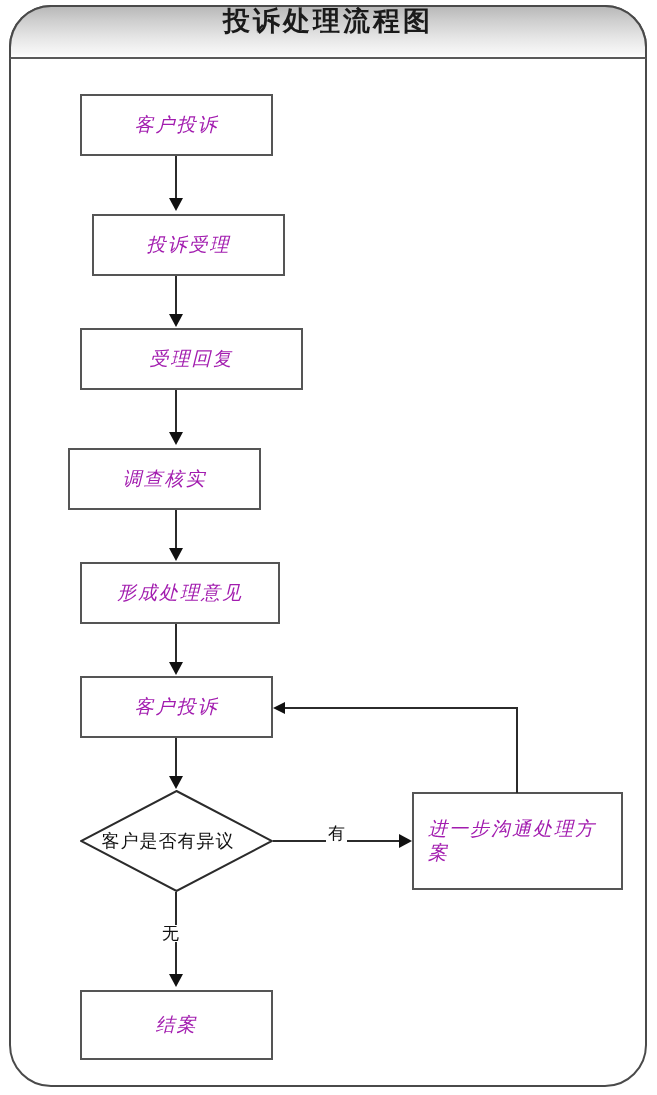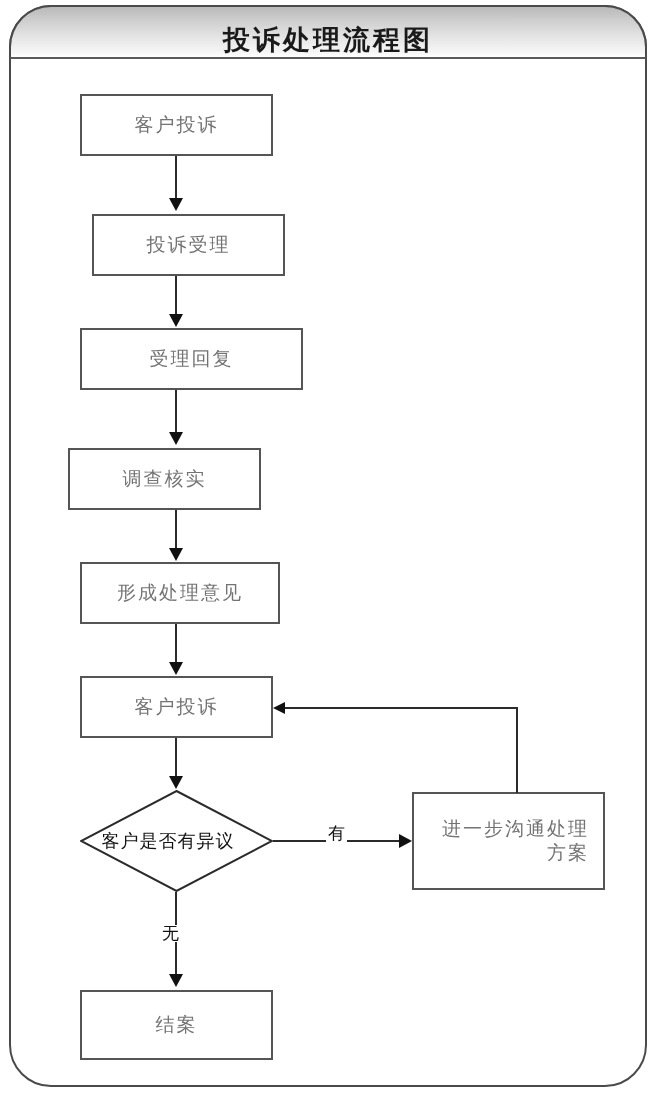"投诉处理流程图" .title-band { align-items: flex-end -> flex-start }
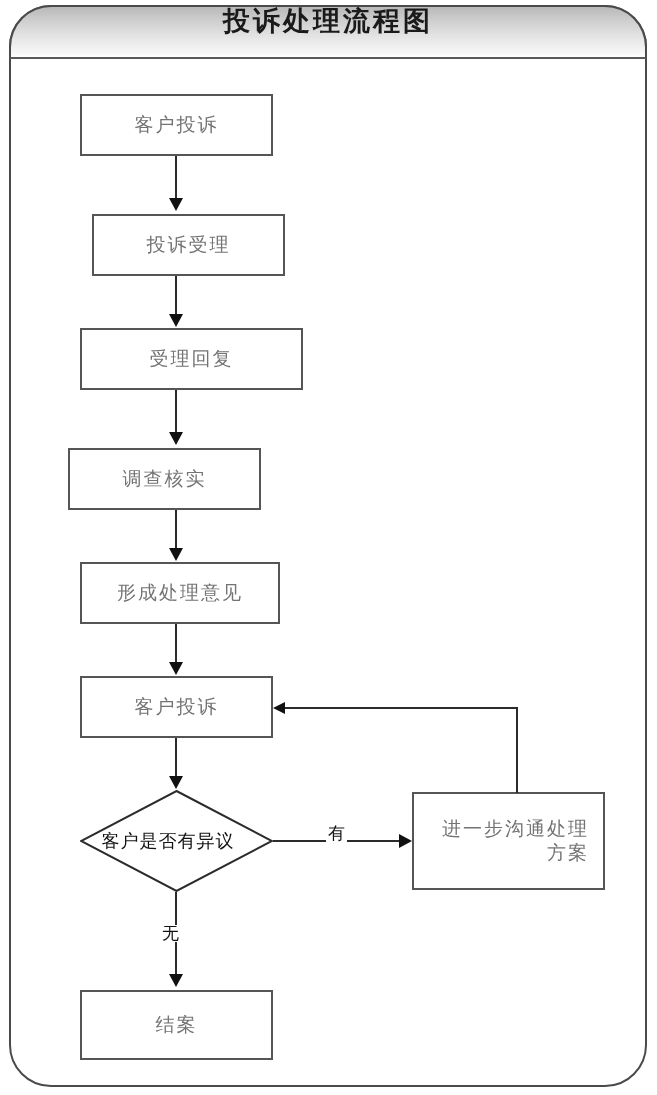"客户投诉" .node { color: #737373 -> #a21caf; font-style: none -> italic; text-align: right -> left }
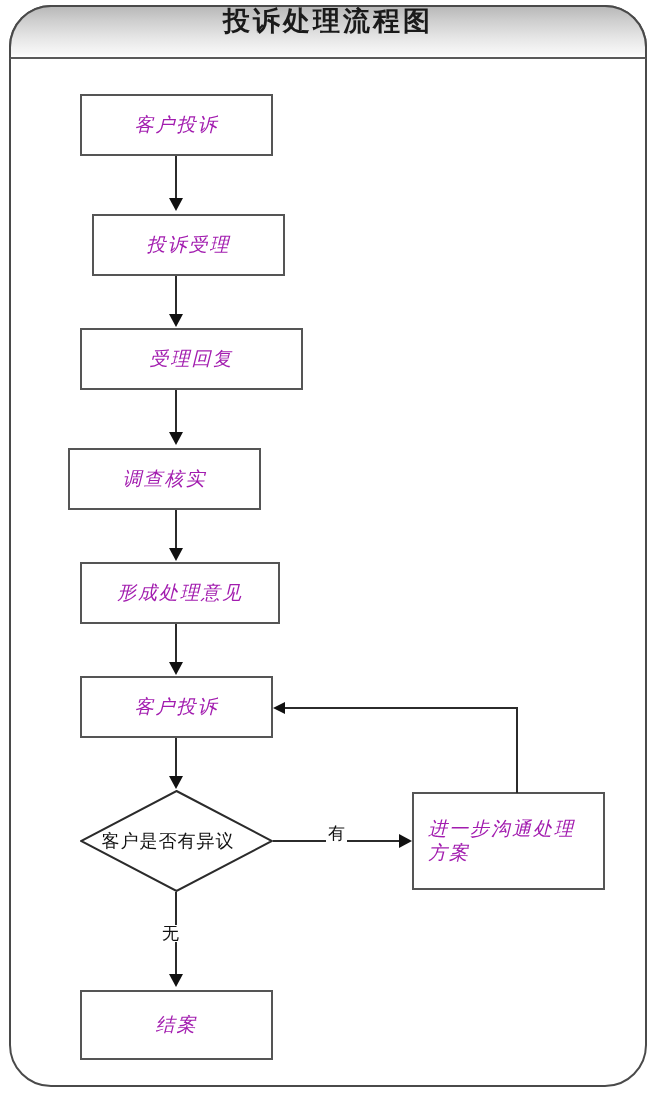"进一步沟通处理方案" div.node { width: 193px -> 211px }
